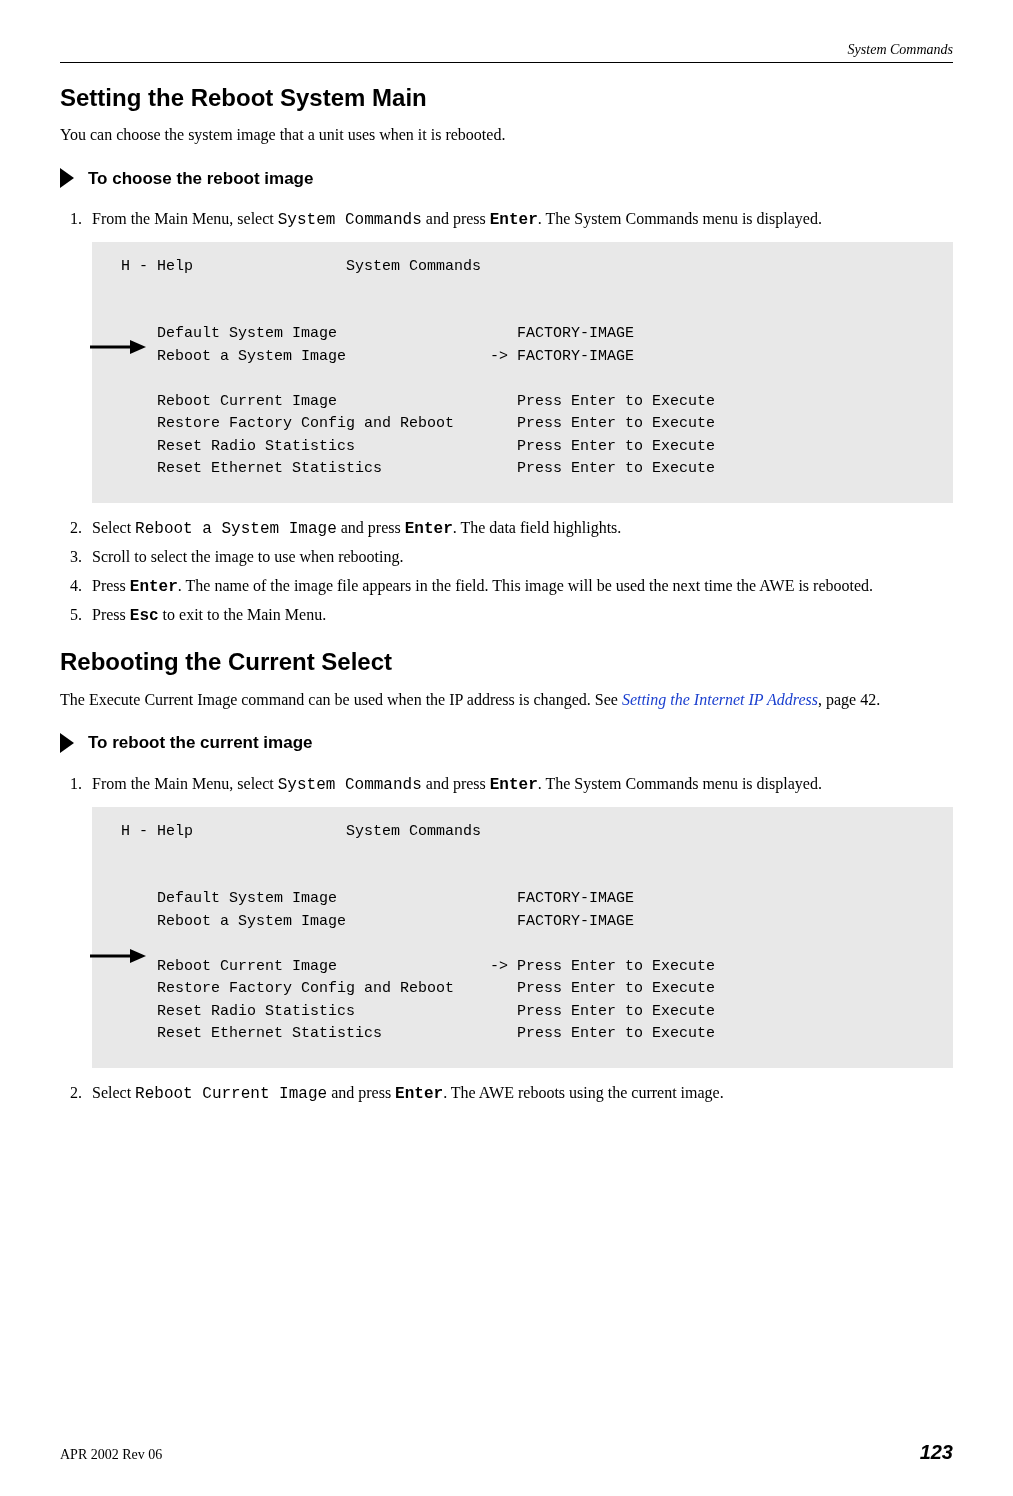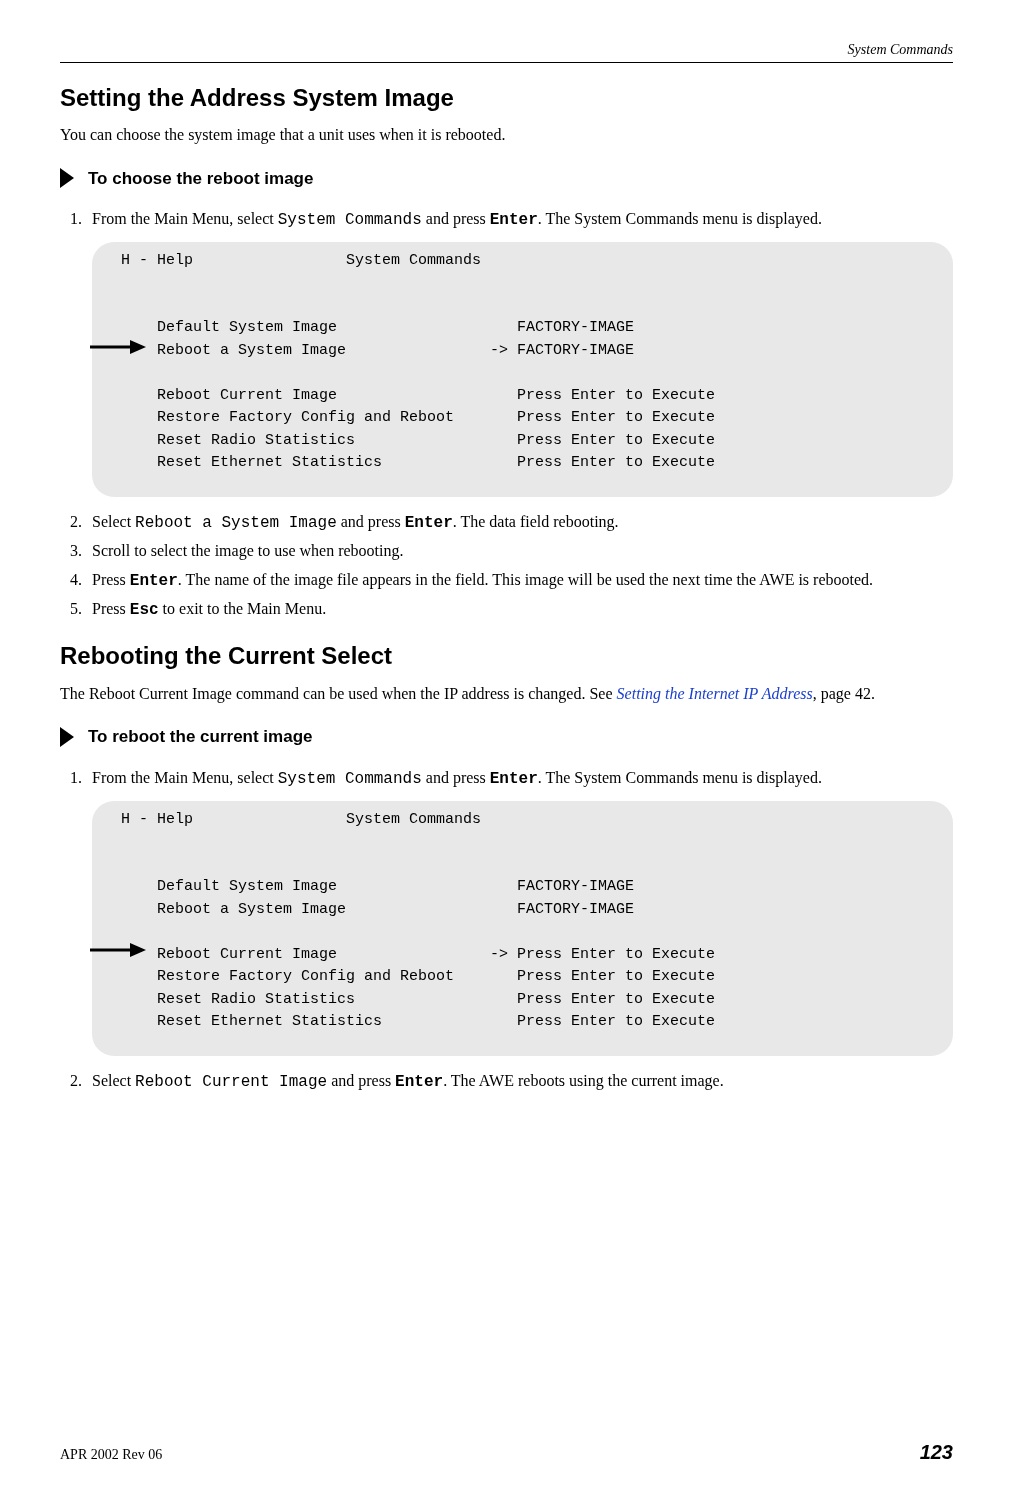"Setting the Address System Image" h2.section-title { text: Address System Image -> Reboot System Main }
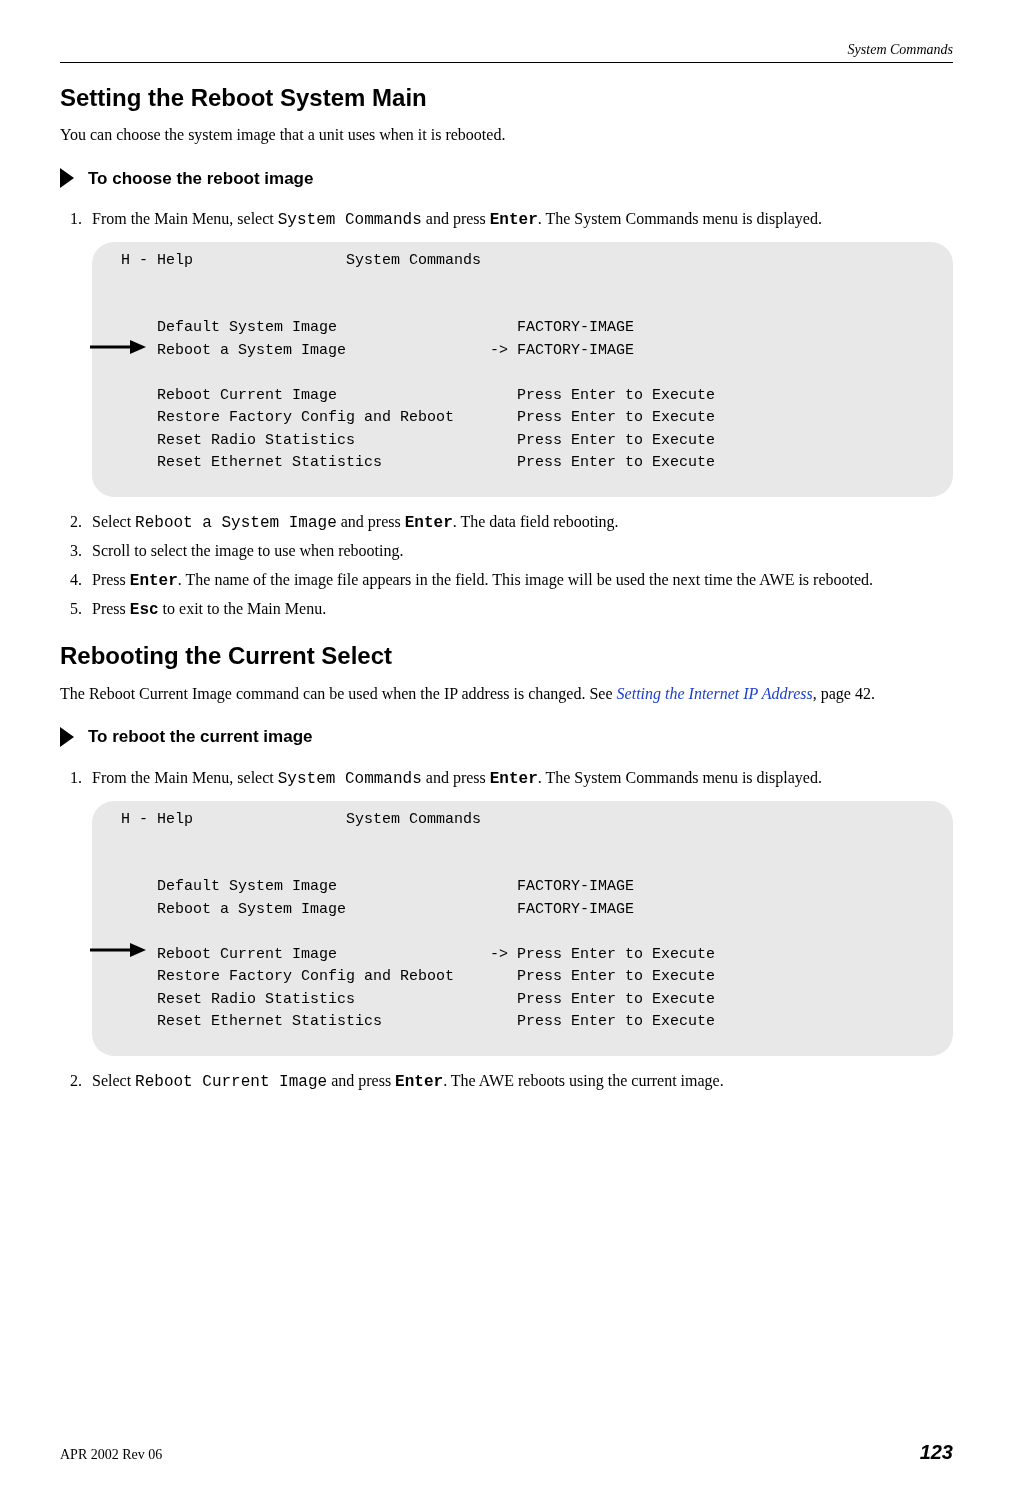"H - Help System Commands" .code-block { border-radius: 22px -> none; padding: 8px 20px 22px 20px -> 14px 20px 22px 20px }
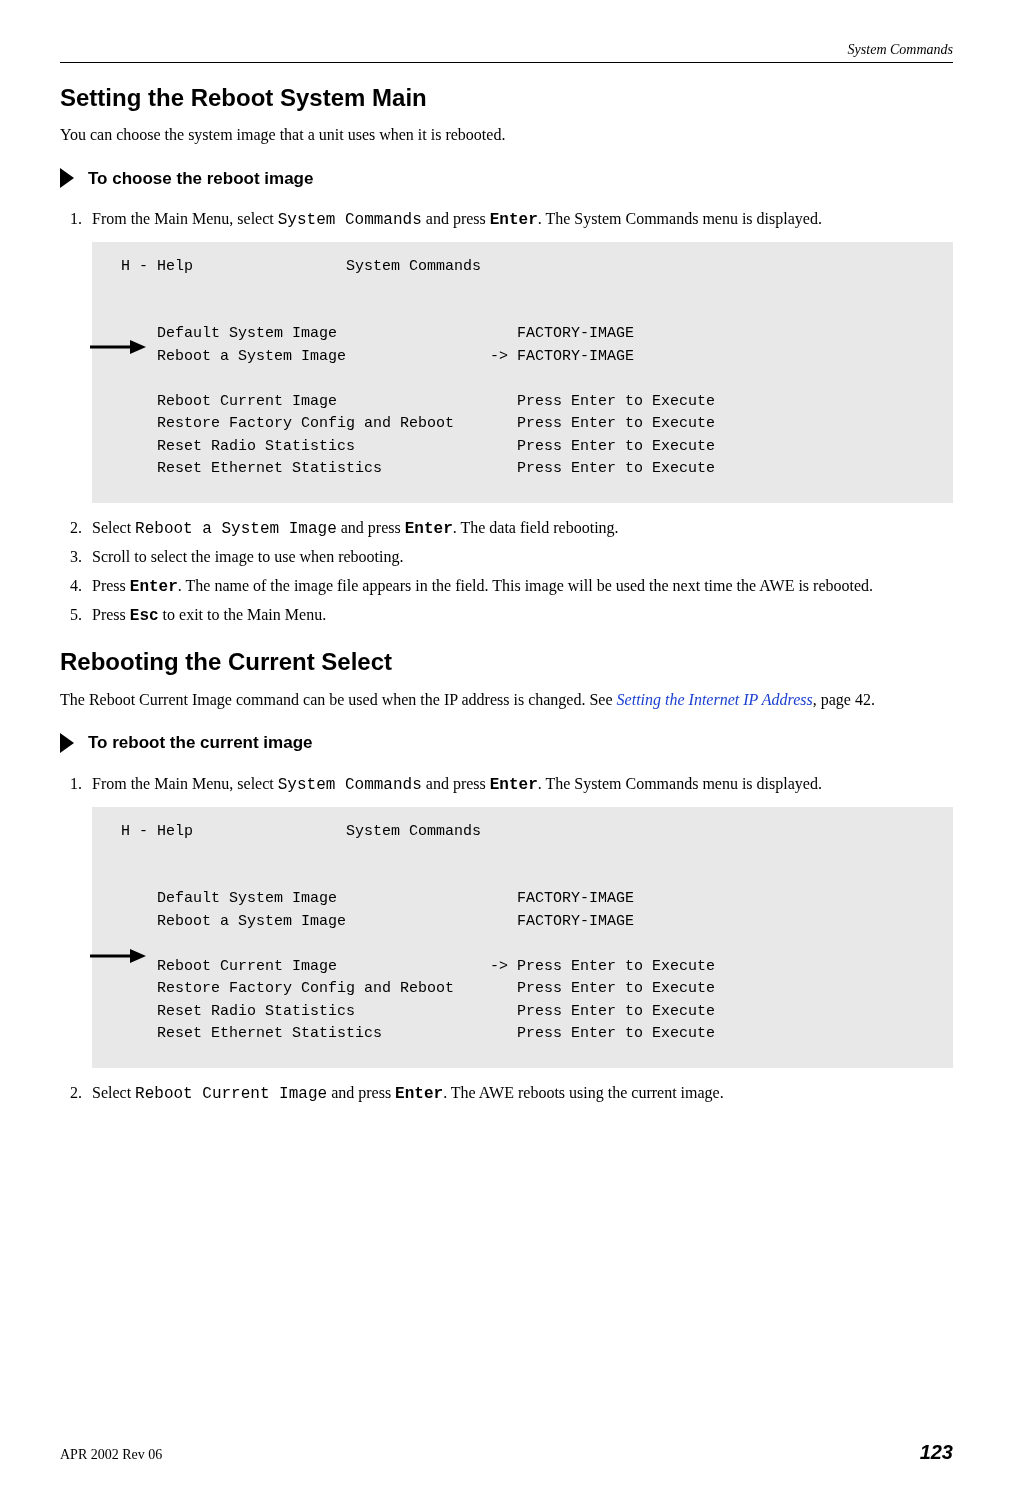". The data field rebooting." span { text: rebooting -> highlights }
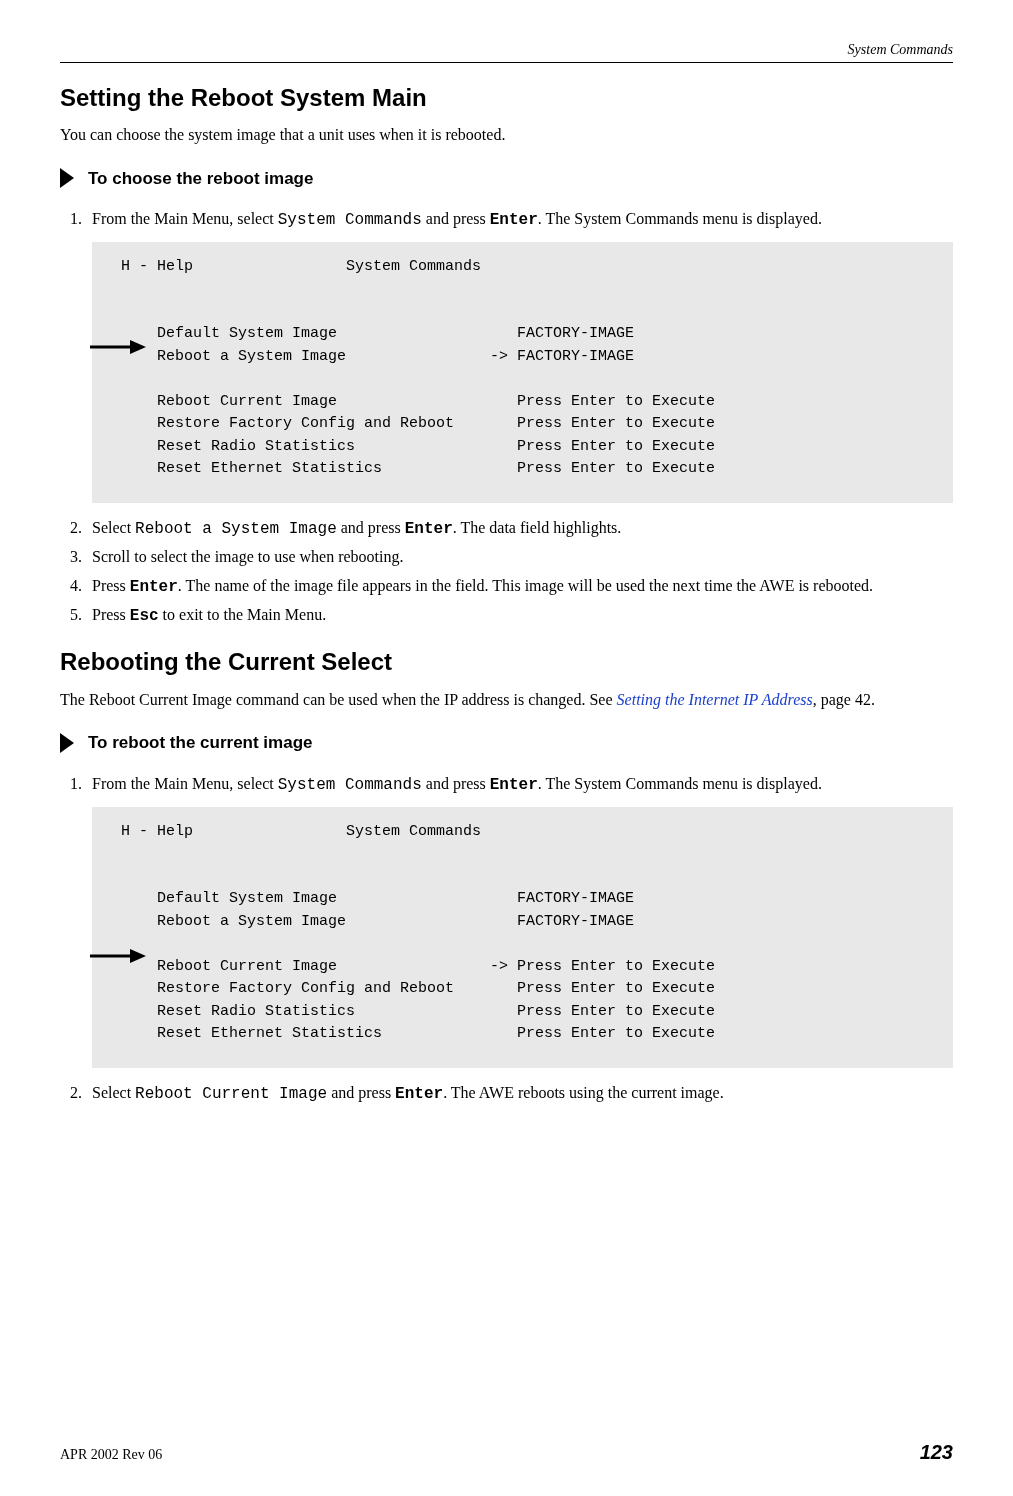"The Reboot Current Image command" span { text: Reboot -> Execute }
